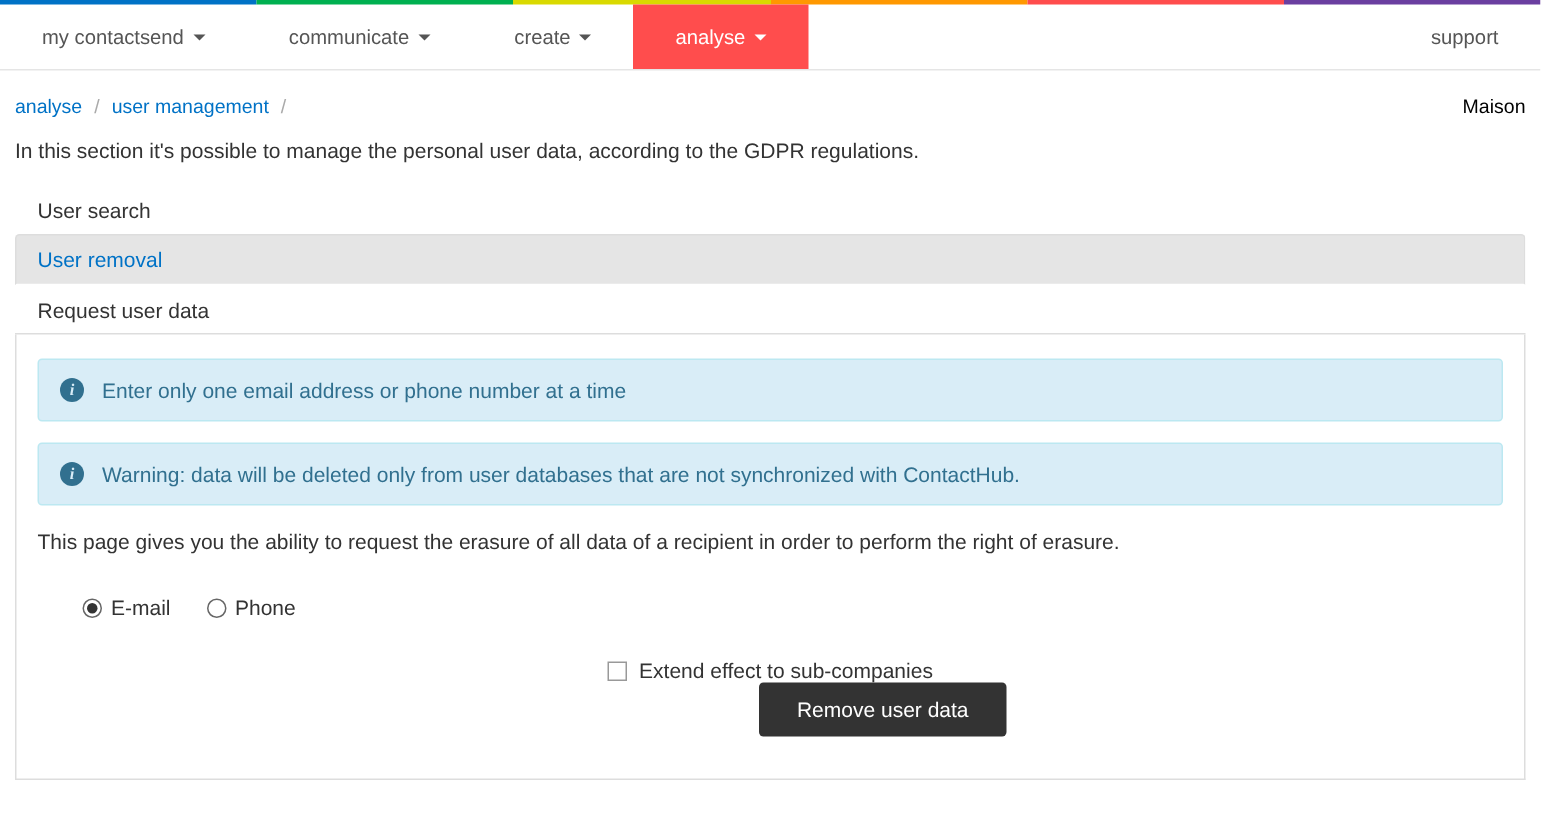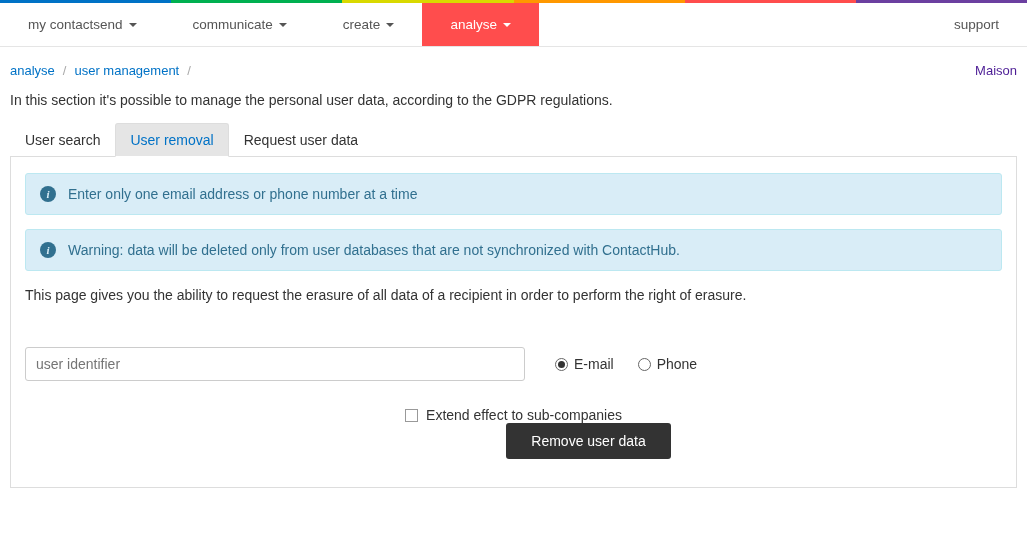"Maison" .breadcrumb-right { color: #4c1d95 -> #000000 }
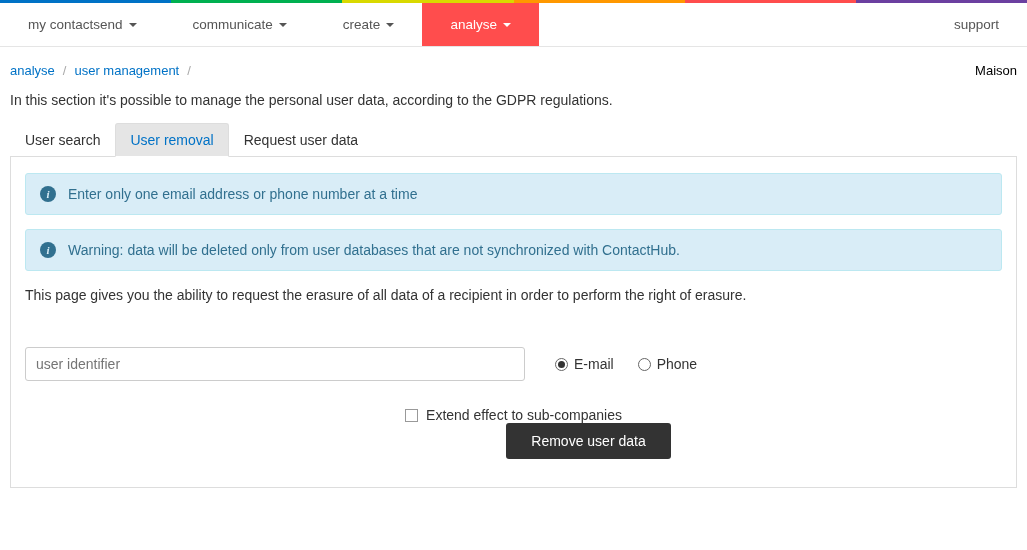"User search" .tabs { flex-direction: none -> column }
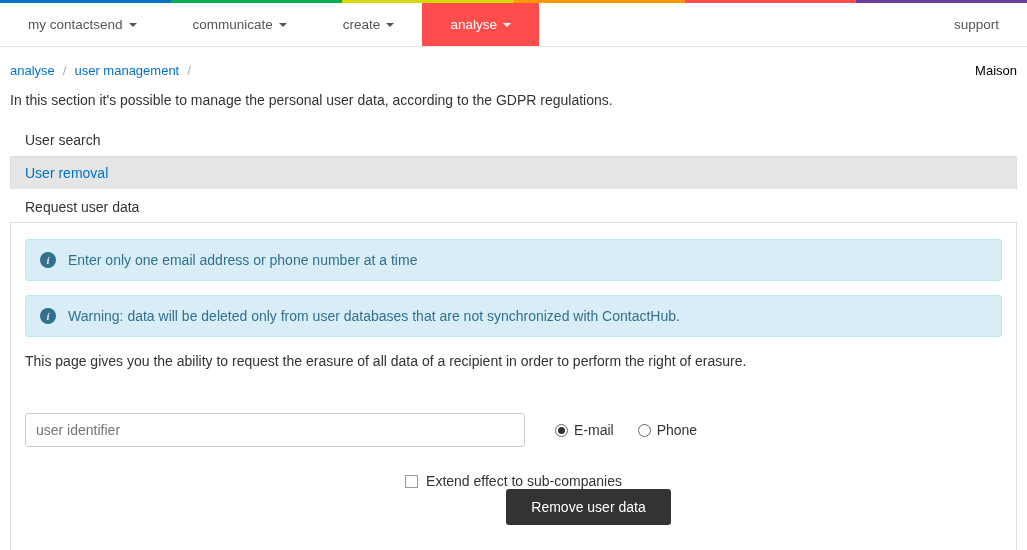"This page gives you the" .panel-desc { margin: 16px 0 44px 0 -> 16px 0 28px 0 }
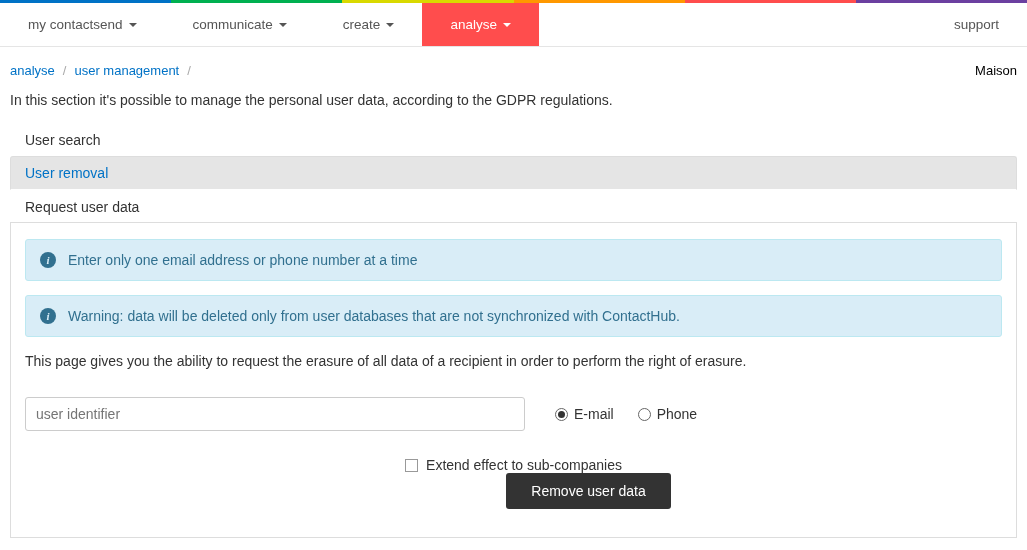"user identifier" input.text-input { html: <input> -> none }
